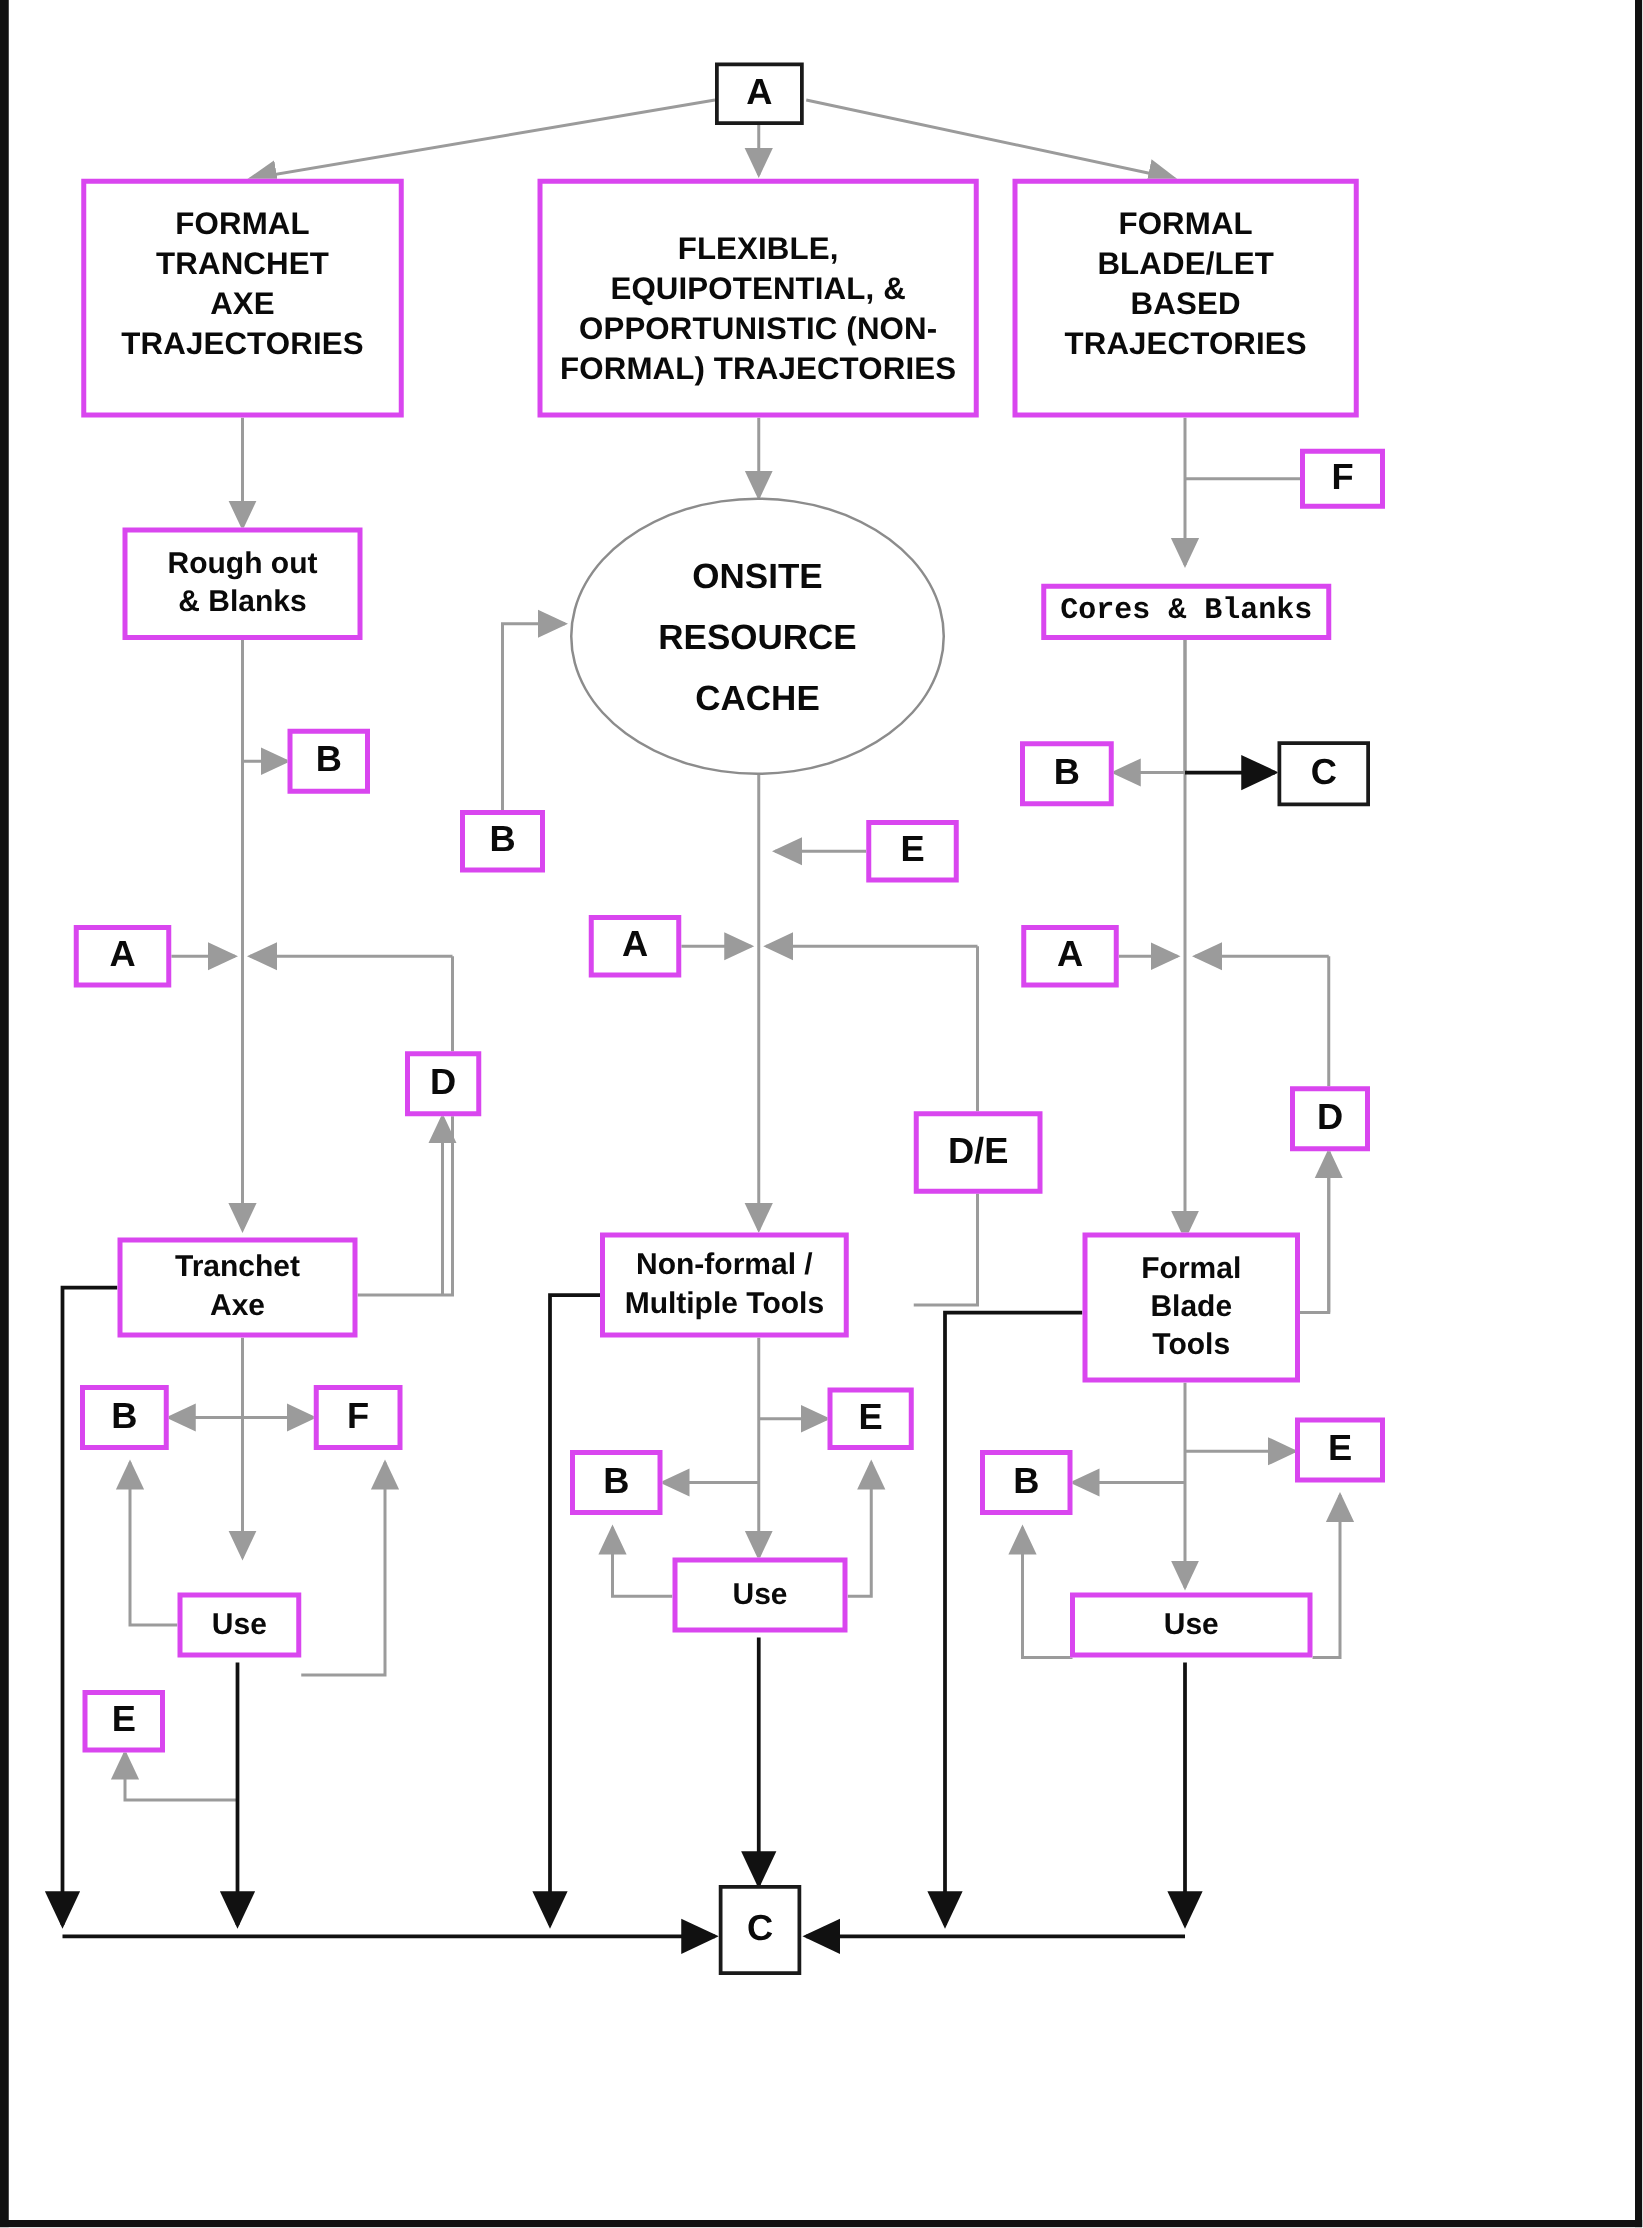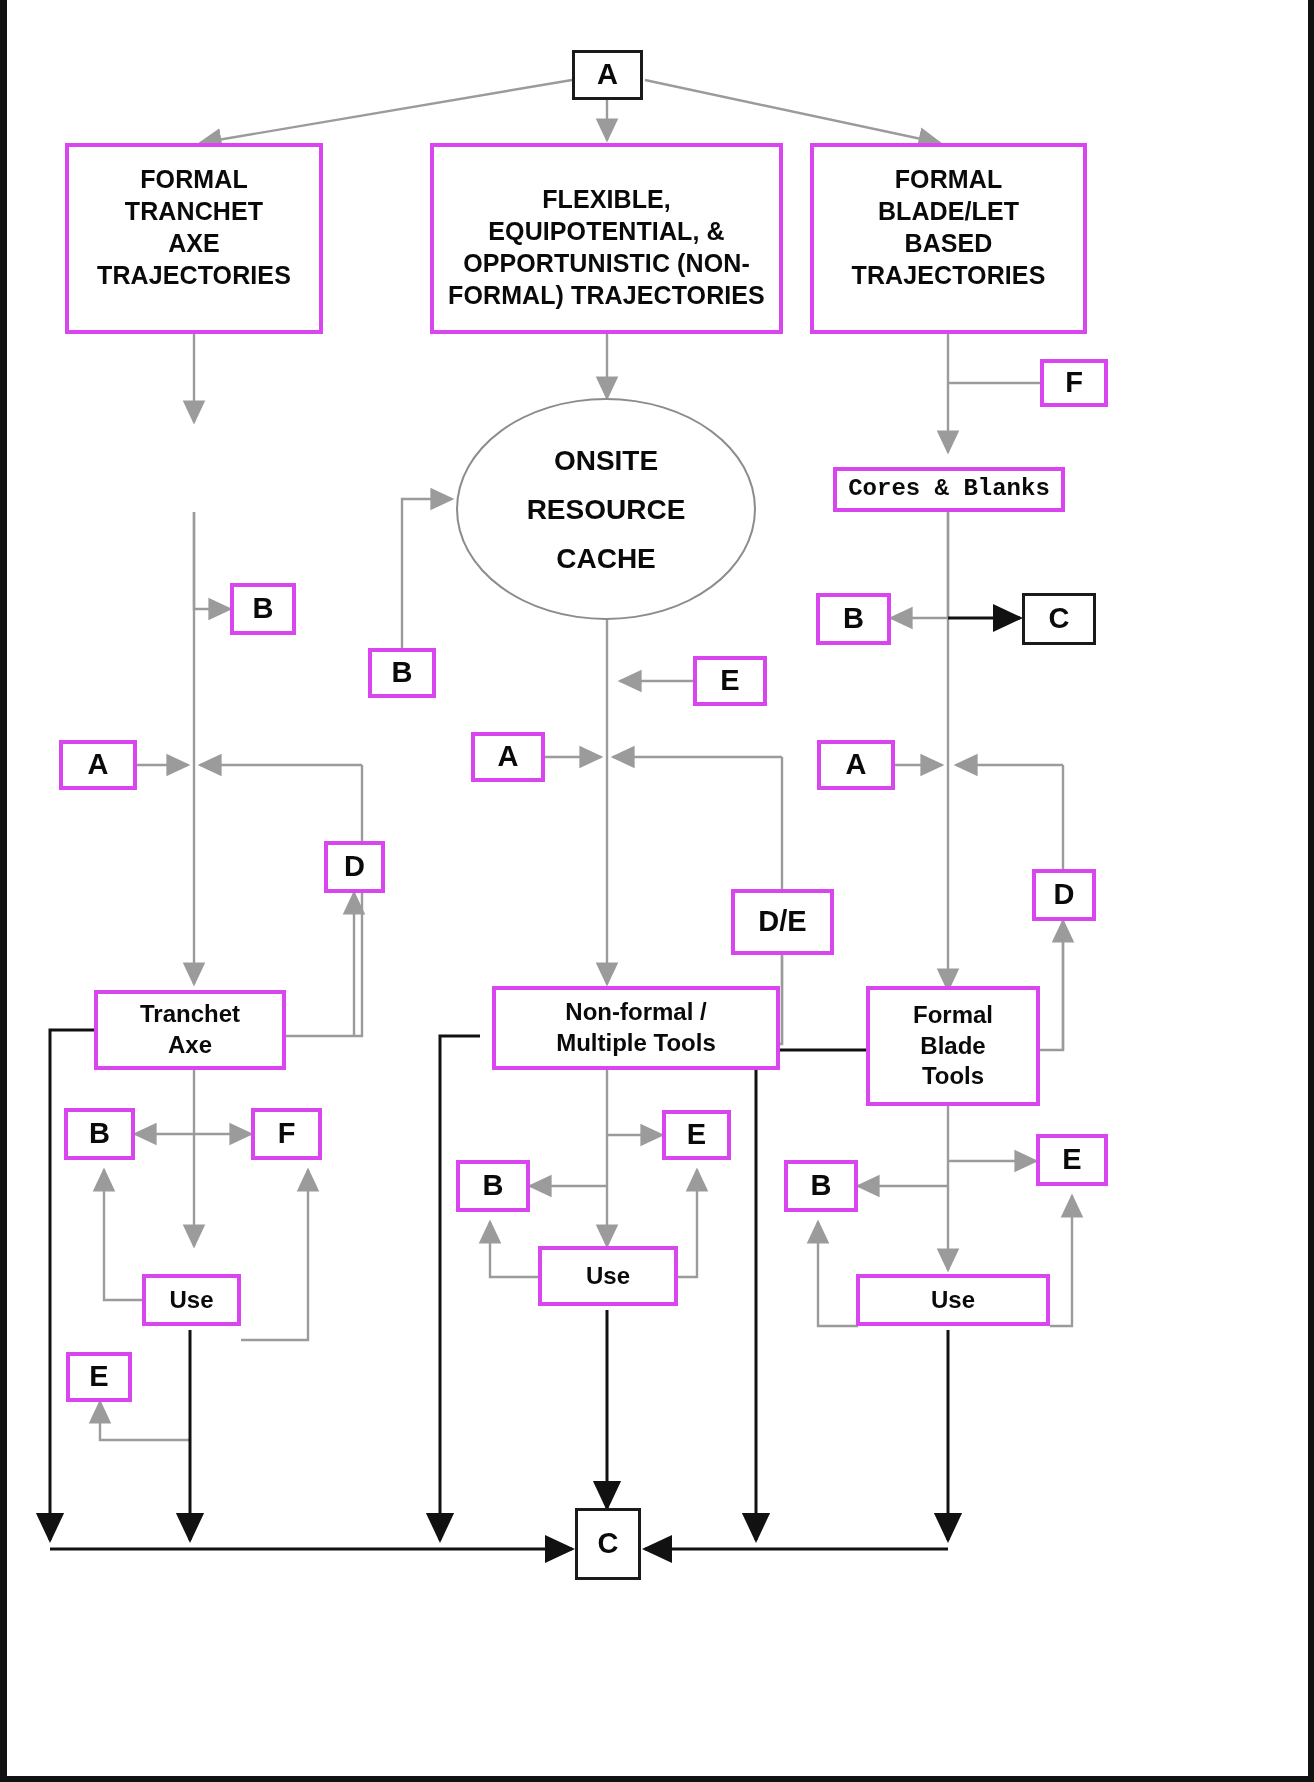"Rough out" div.node { html: none -> <div> <span>Rough out &amp; Blanks</span> </div> }
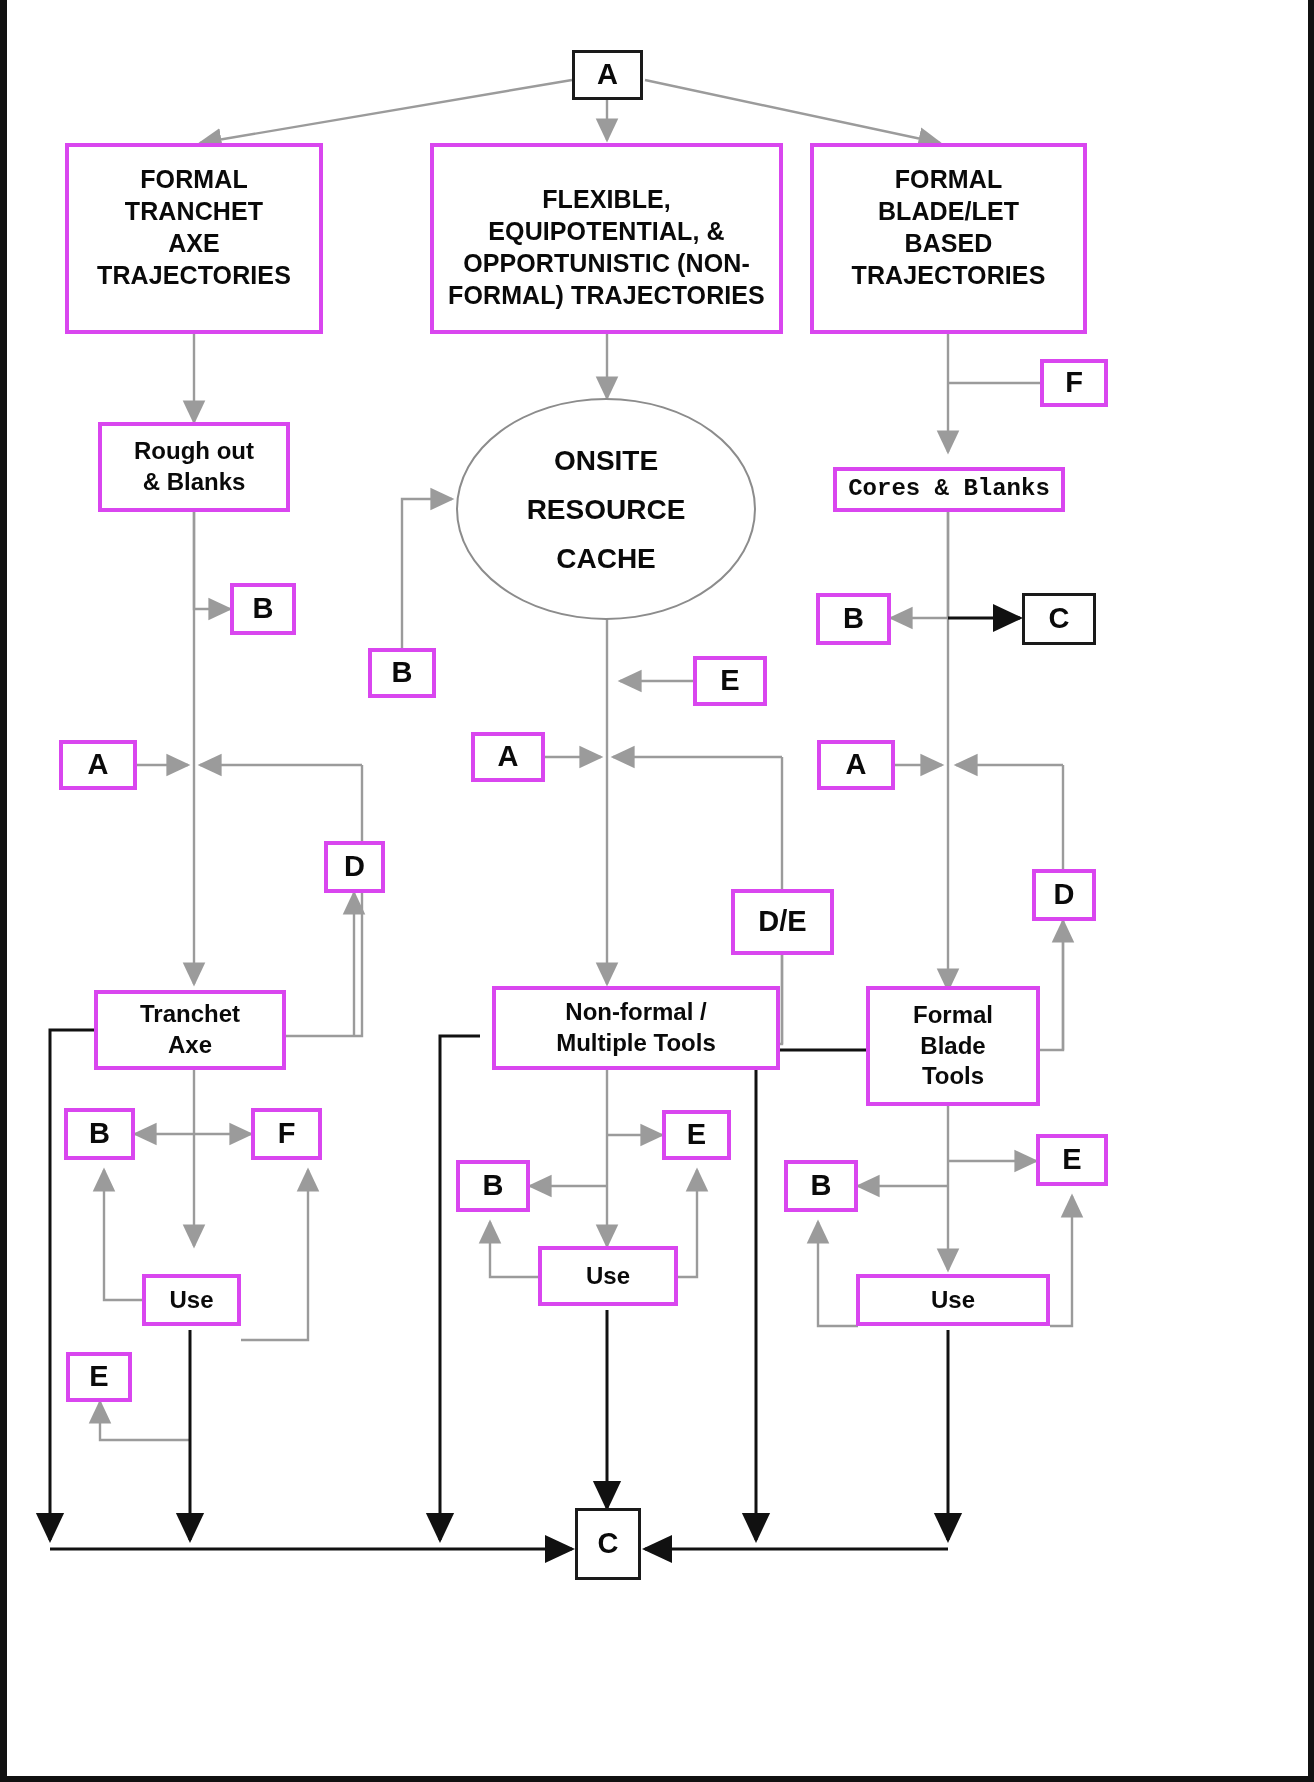"Non-formal /" div.node { margin-left: 12px -> none; width: 288px -> 199px }
